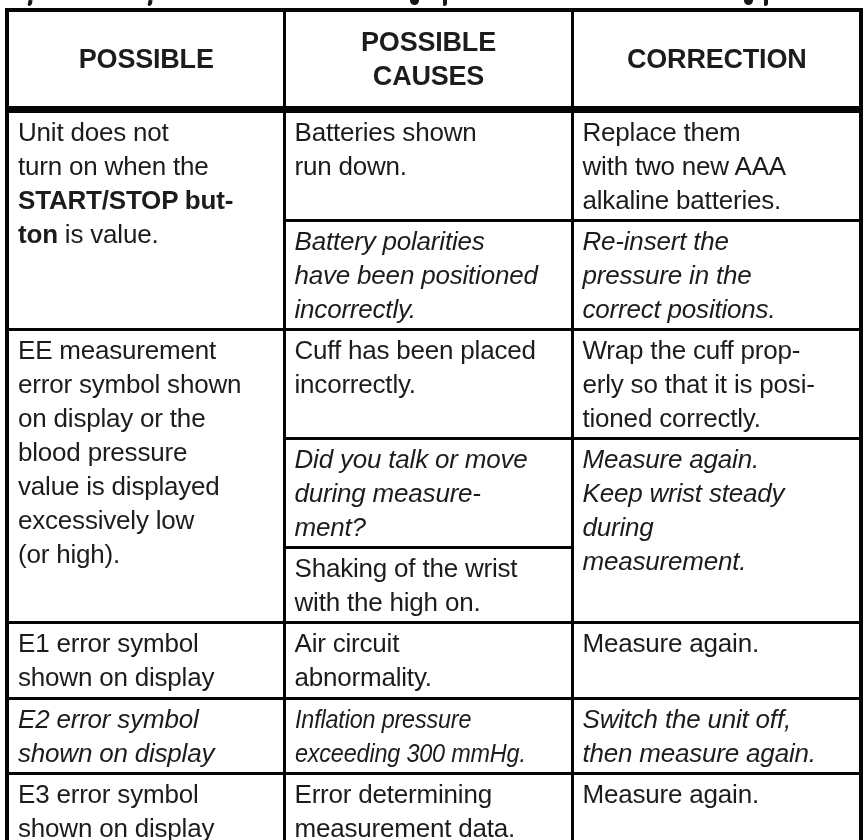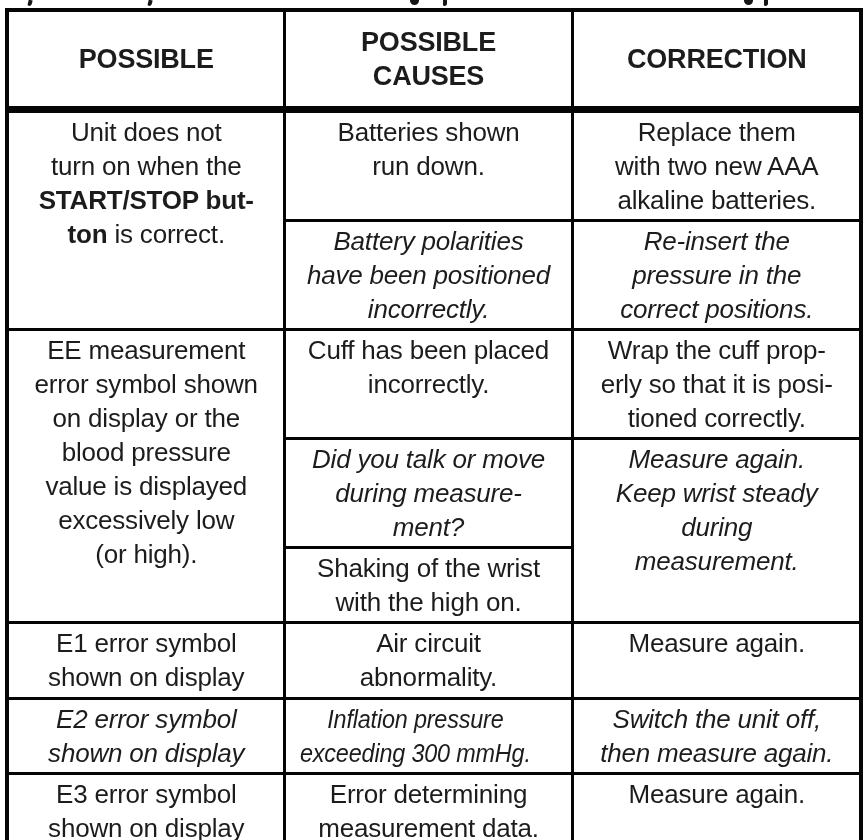"Unit does not" th, td { text-align: center -> left }
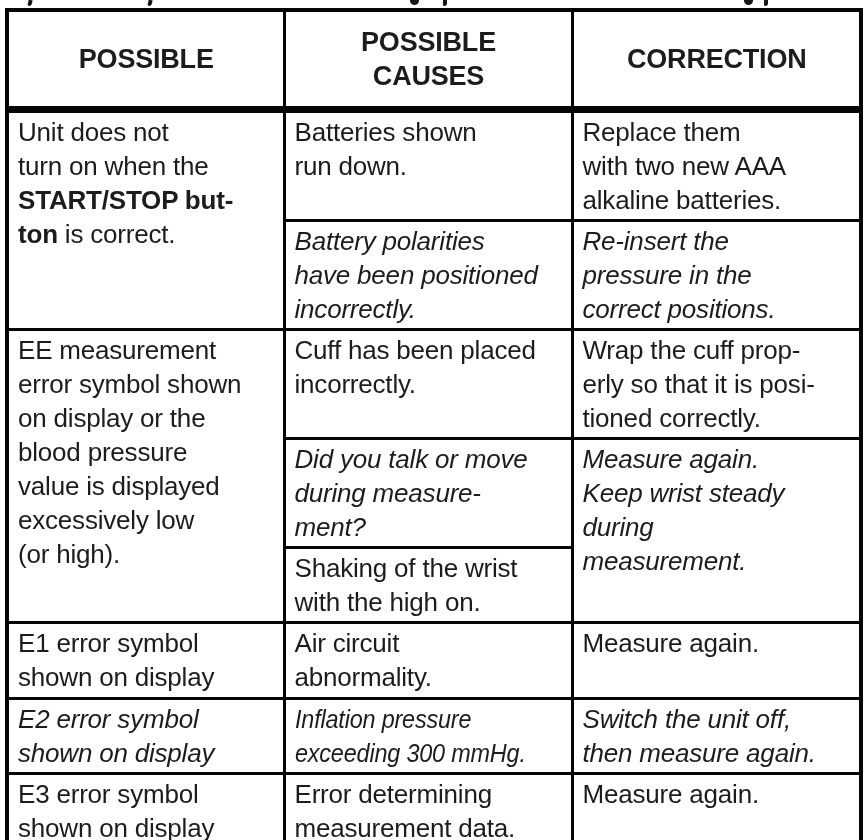"is correct." span { text: correct -> value }
